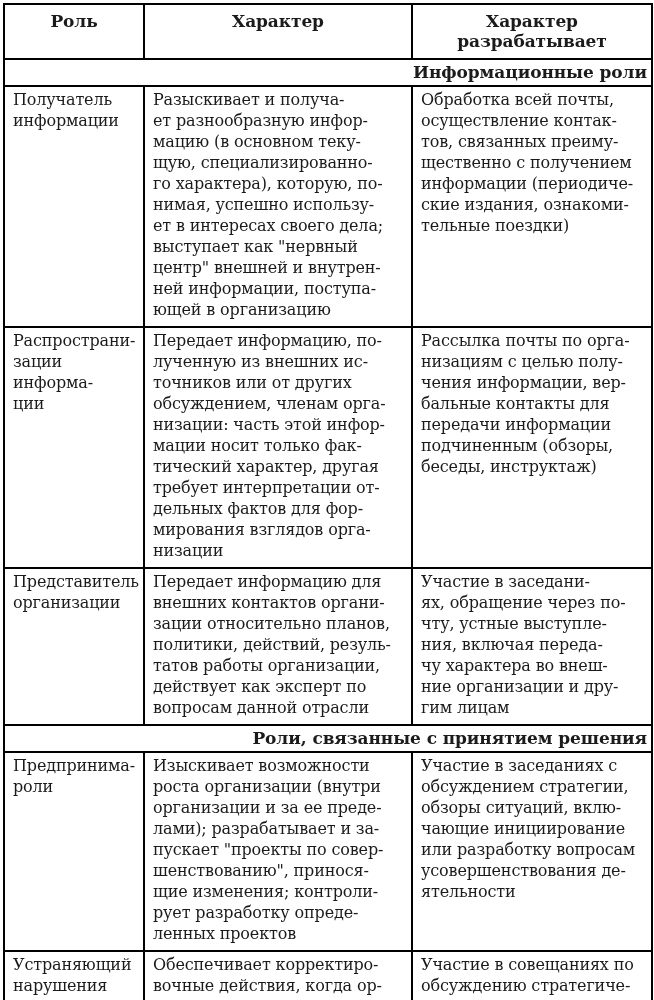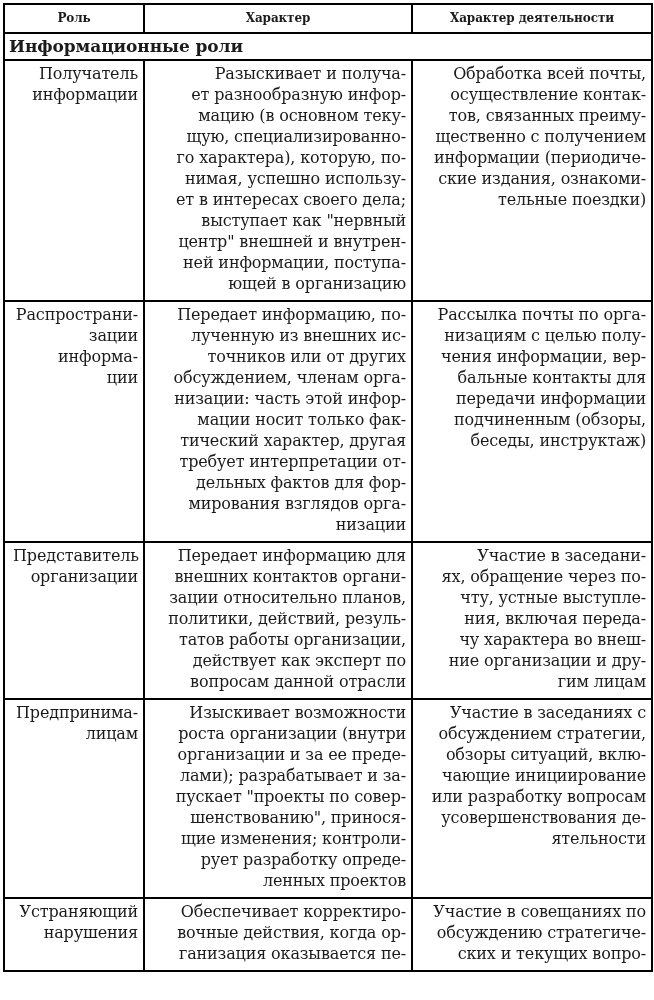"Роль" th.col-header { font-size: 12px -> 17px }
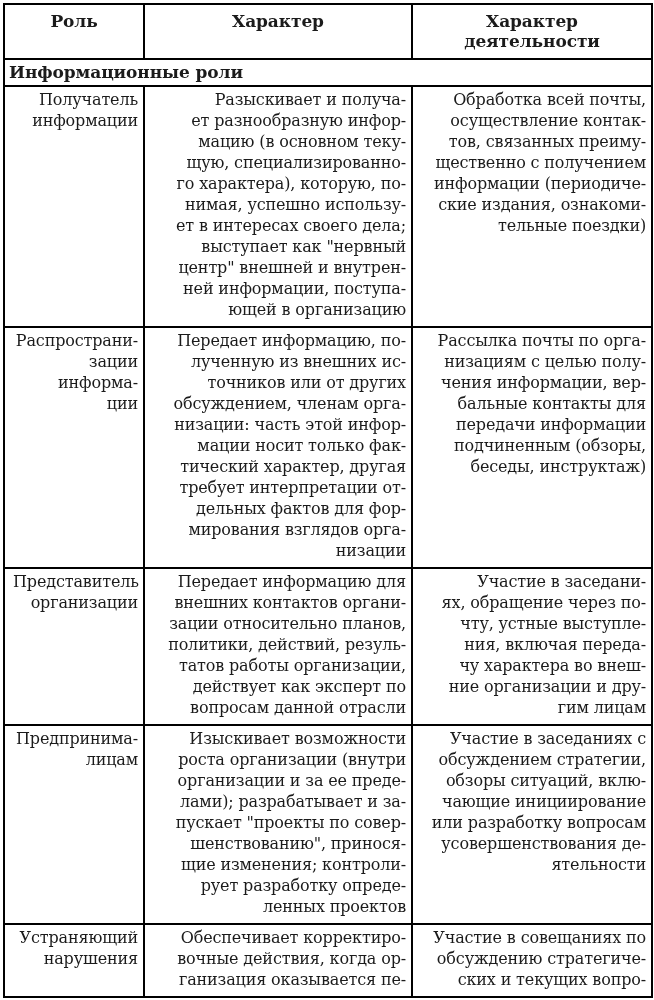"Характер деятельности" th.col-header { text: деятельности -> разрабатывает }
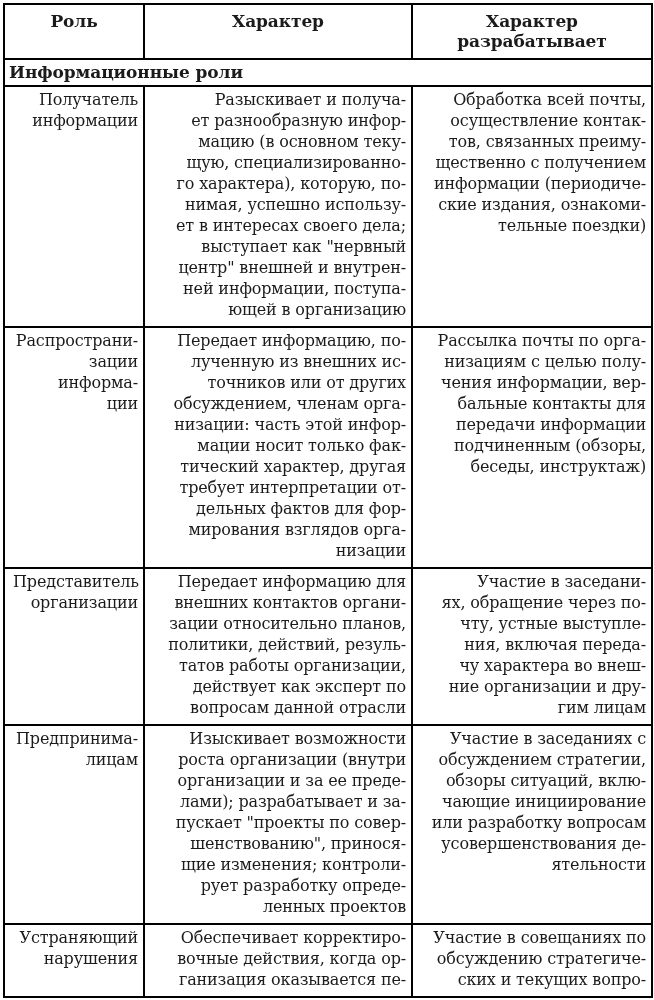"Информационные роли" td.section-title { text-align: left -> right }
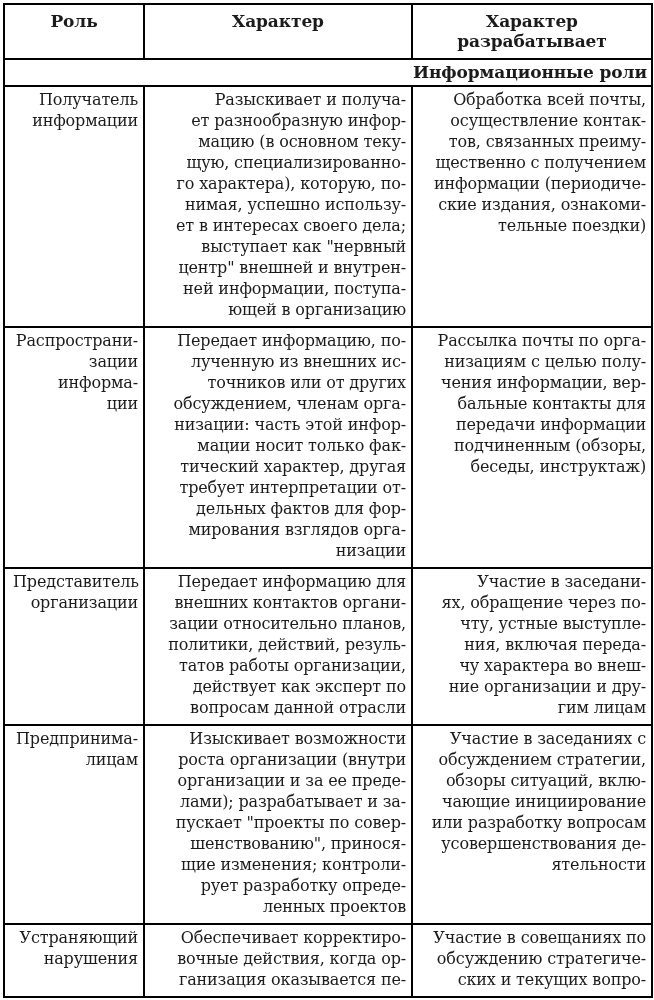"Получатель" td.cell { text-align: right -> left }
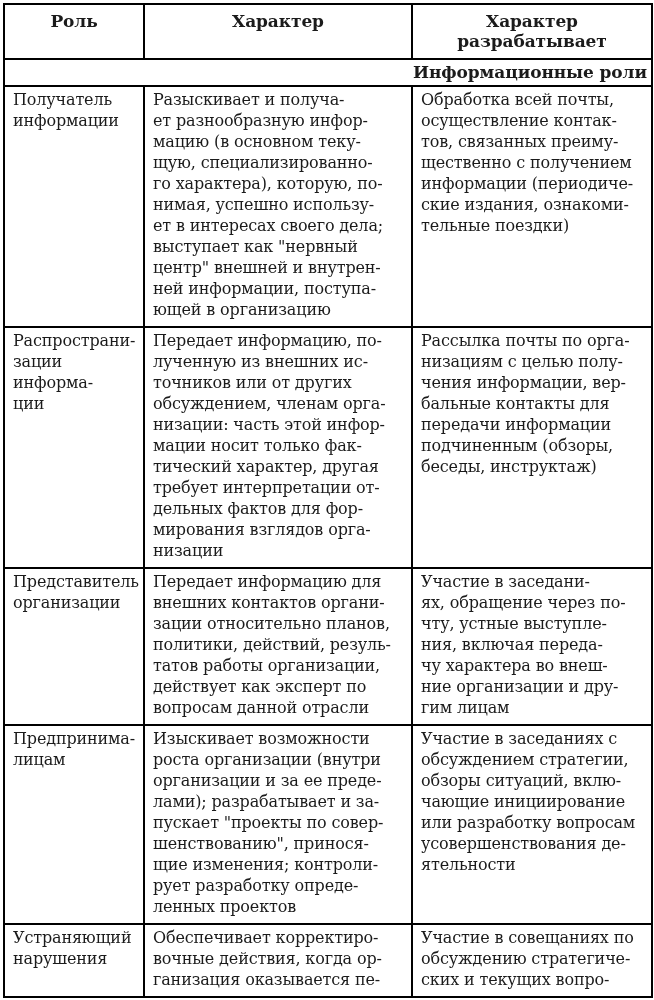"Роли, связанные с принятием решения" tr { html: none -> <tr> <td>Роли, связанные с принятием решения</td> </tr> }
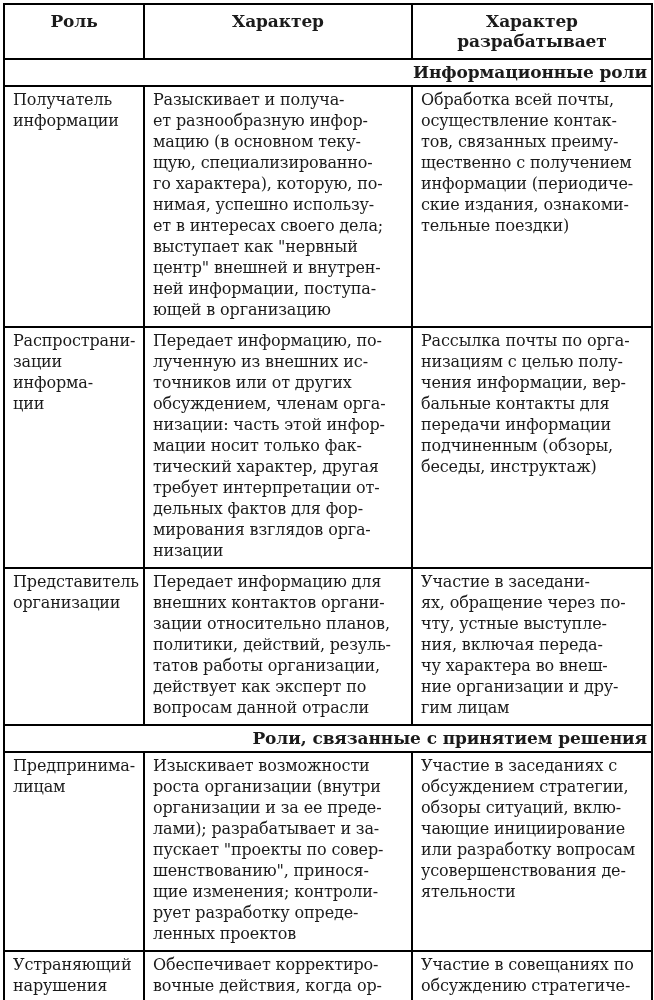"Предпринима-" td.cell { text: лицам -> роли }
